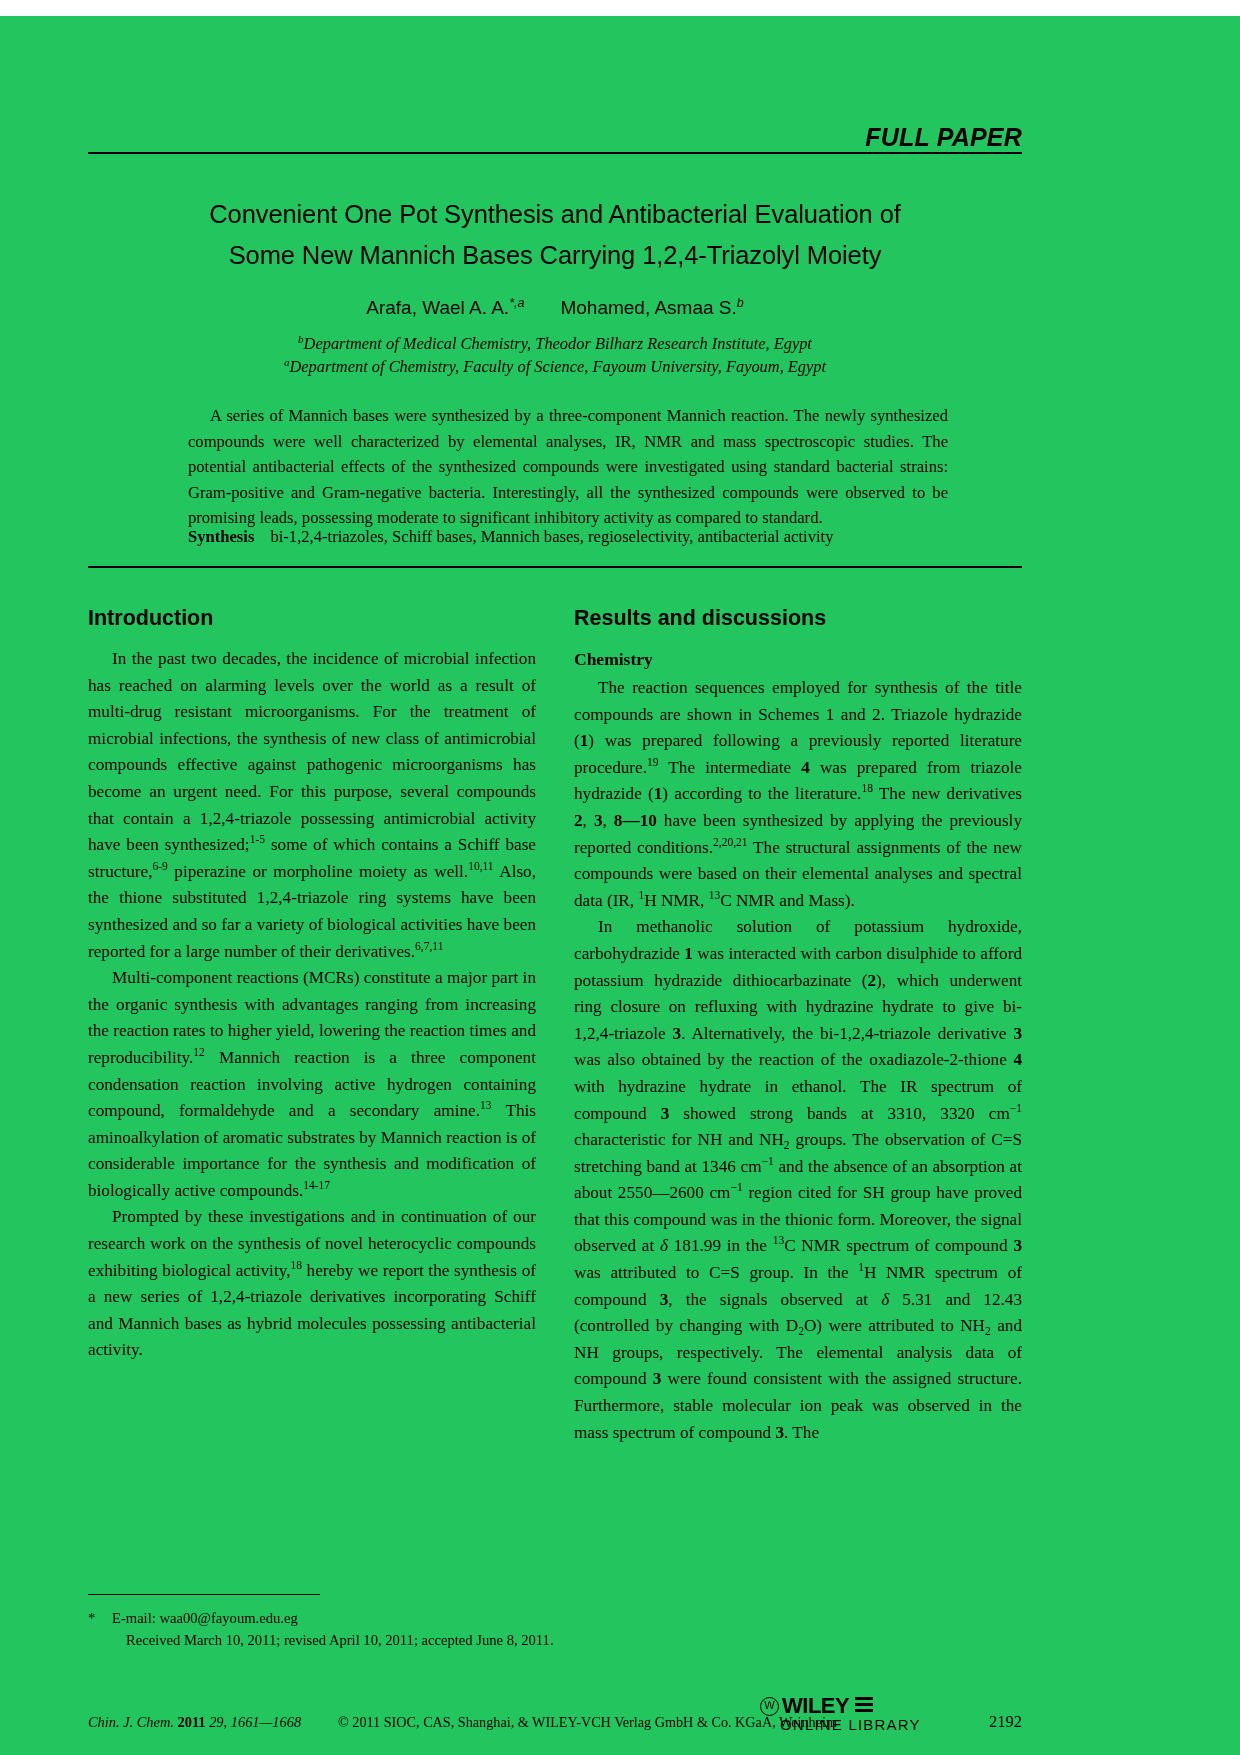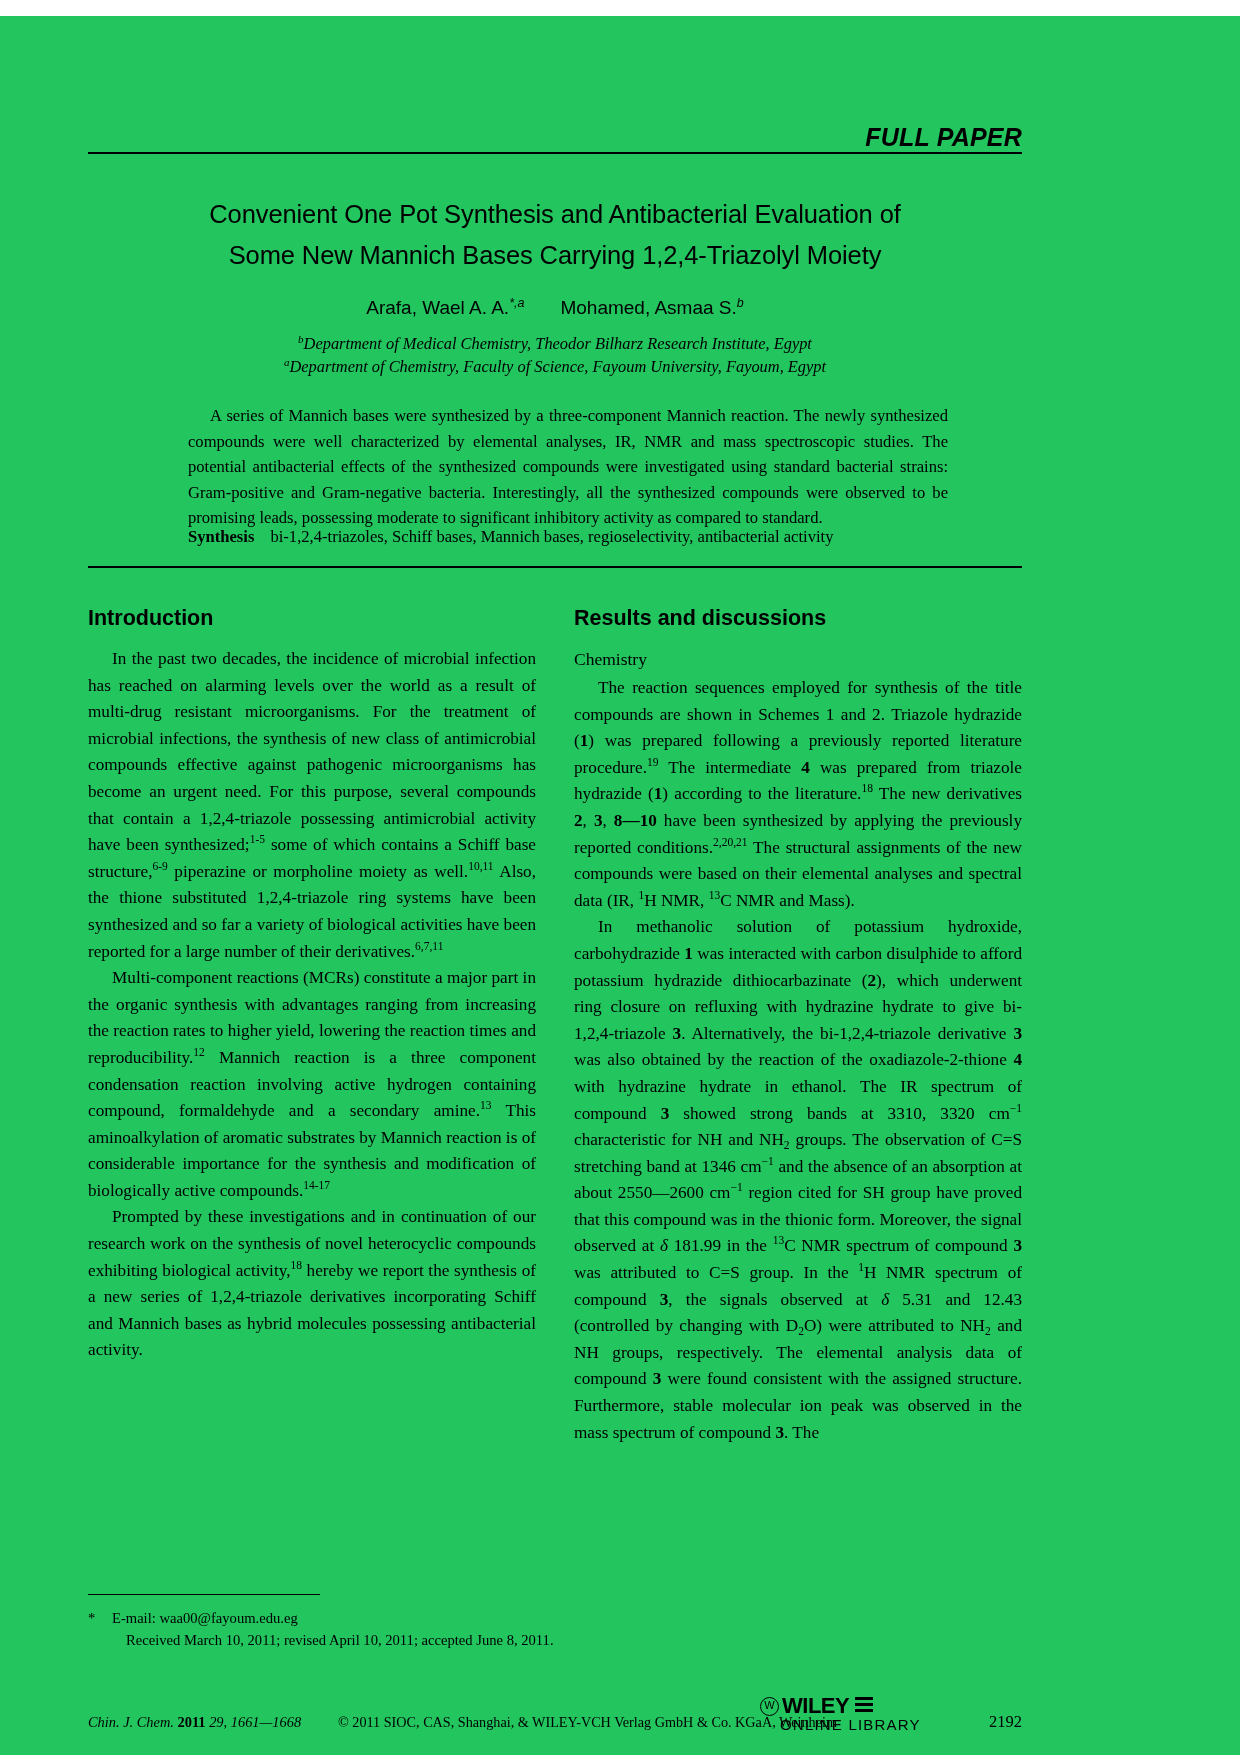"Chemistry" h3.subsec { font-weight: normal -> bold }
